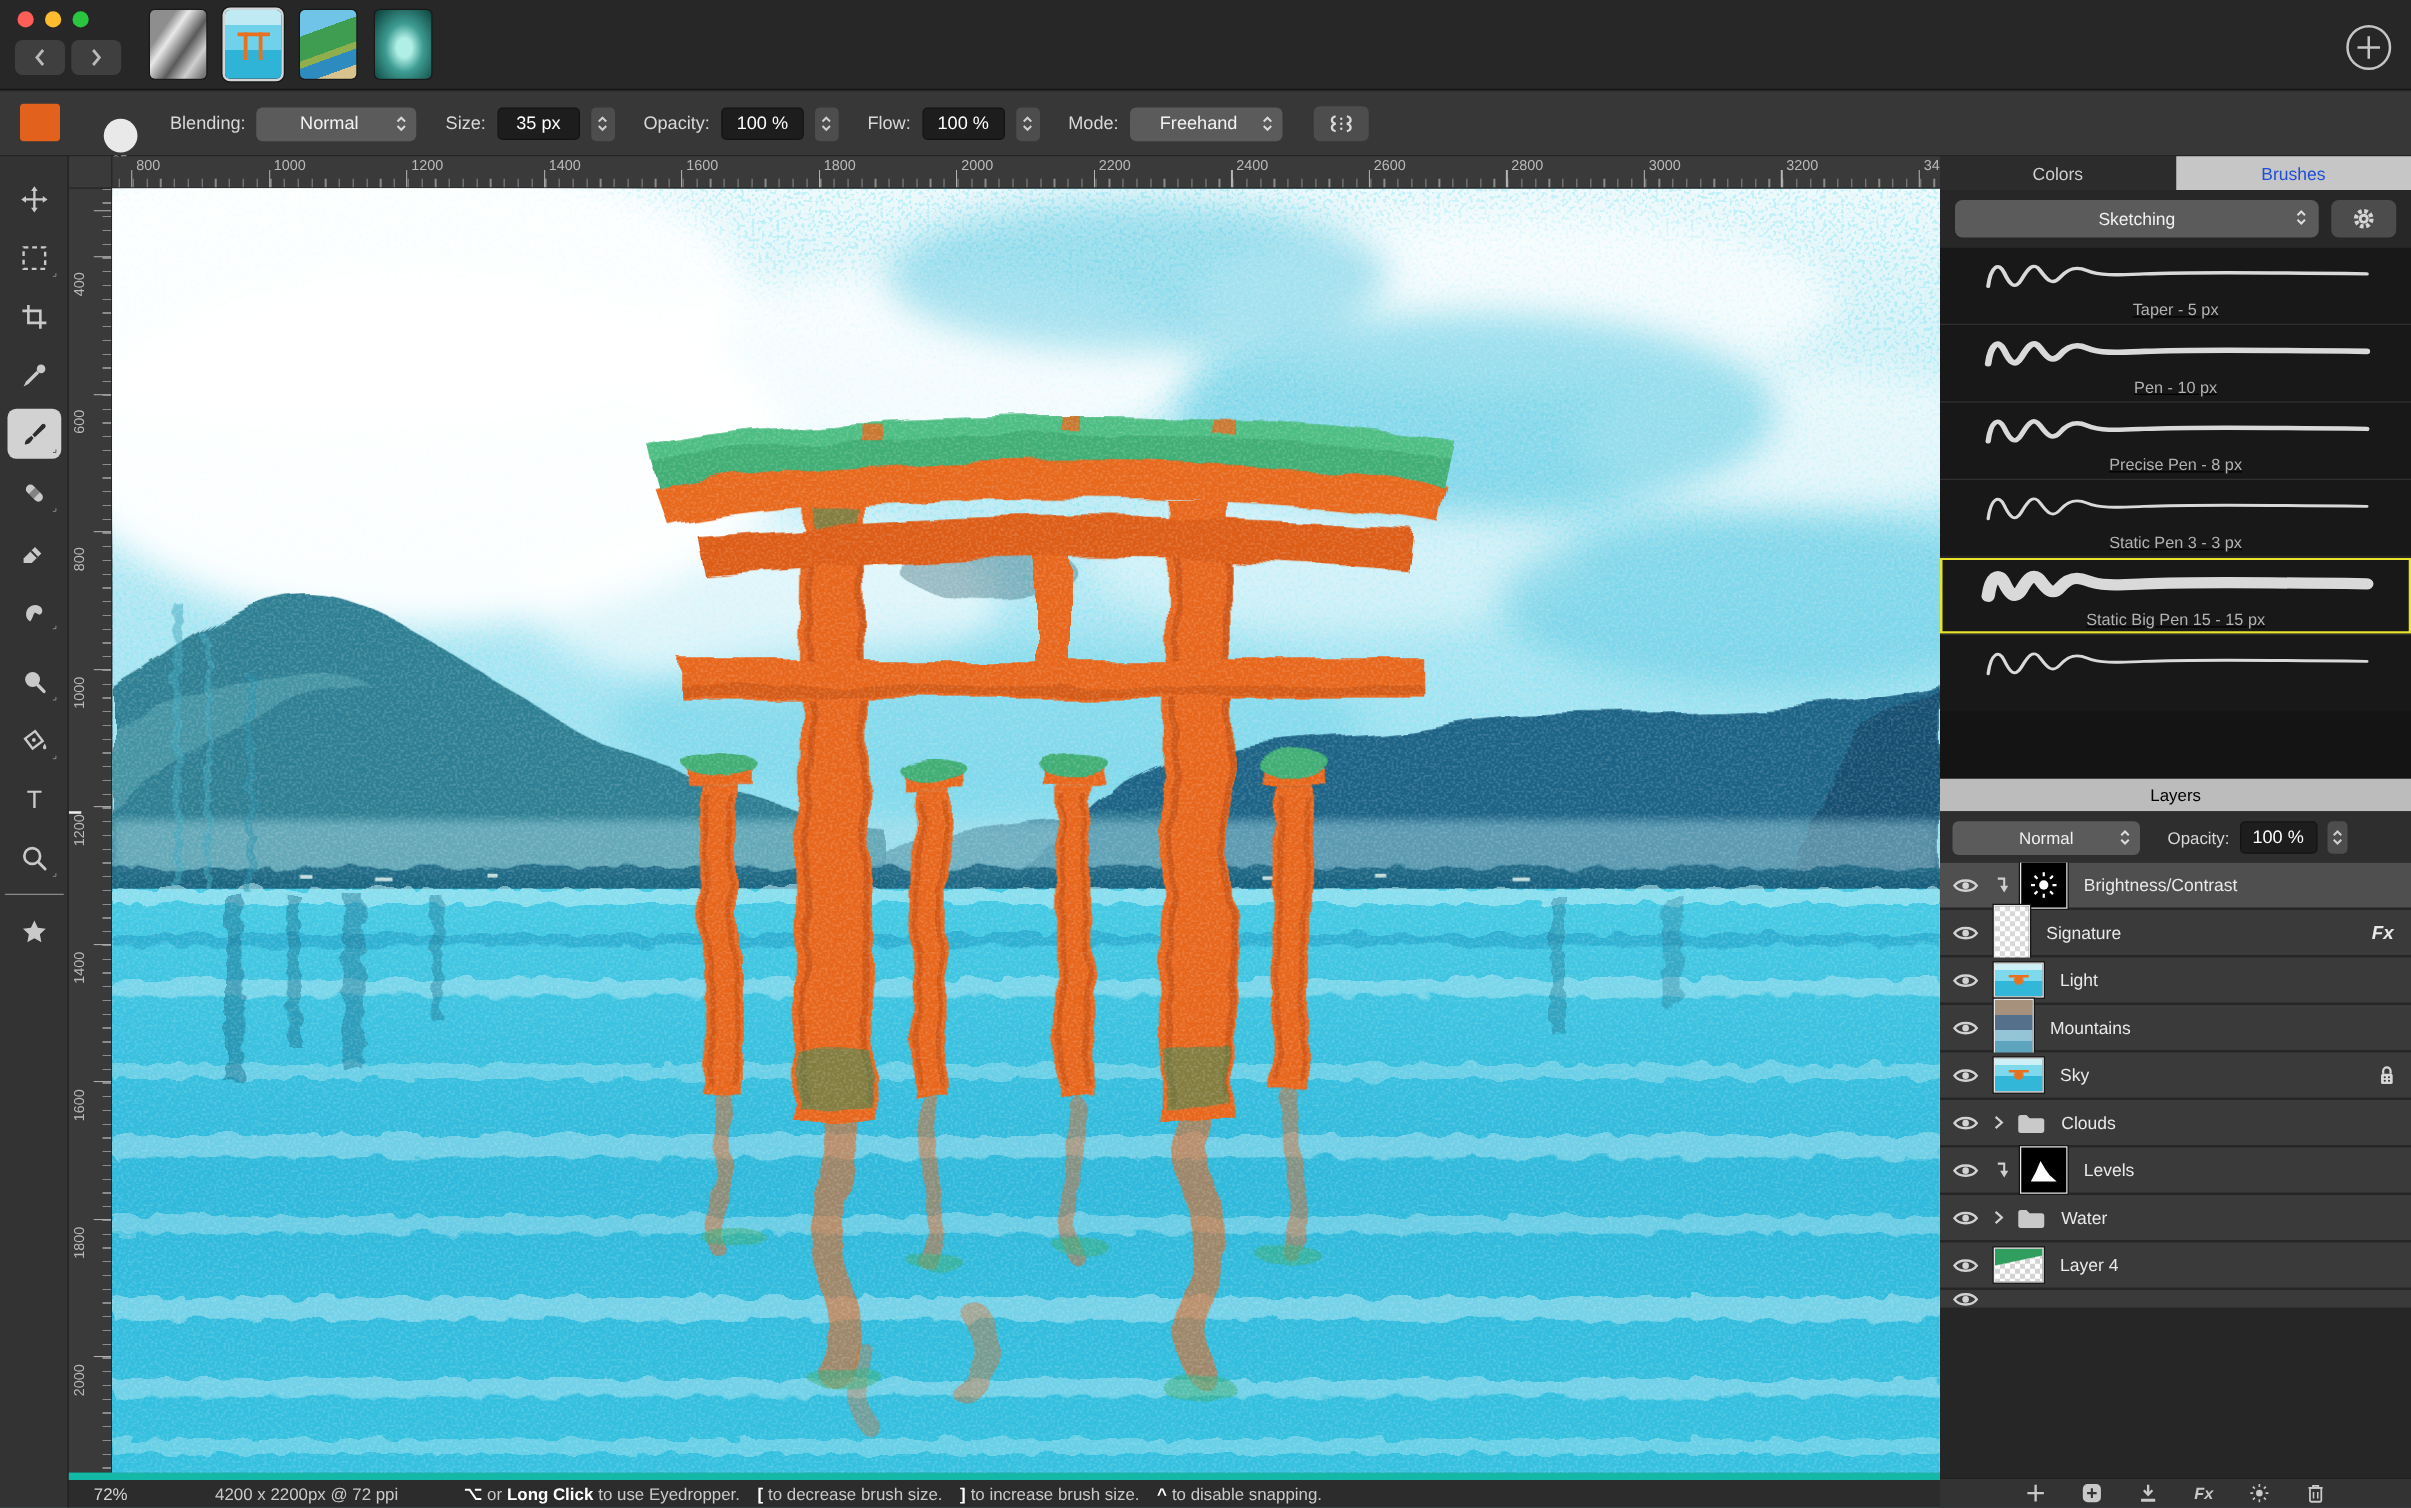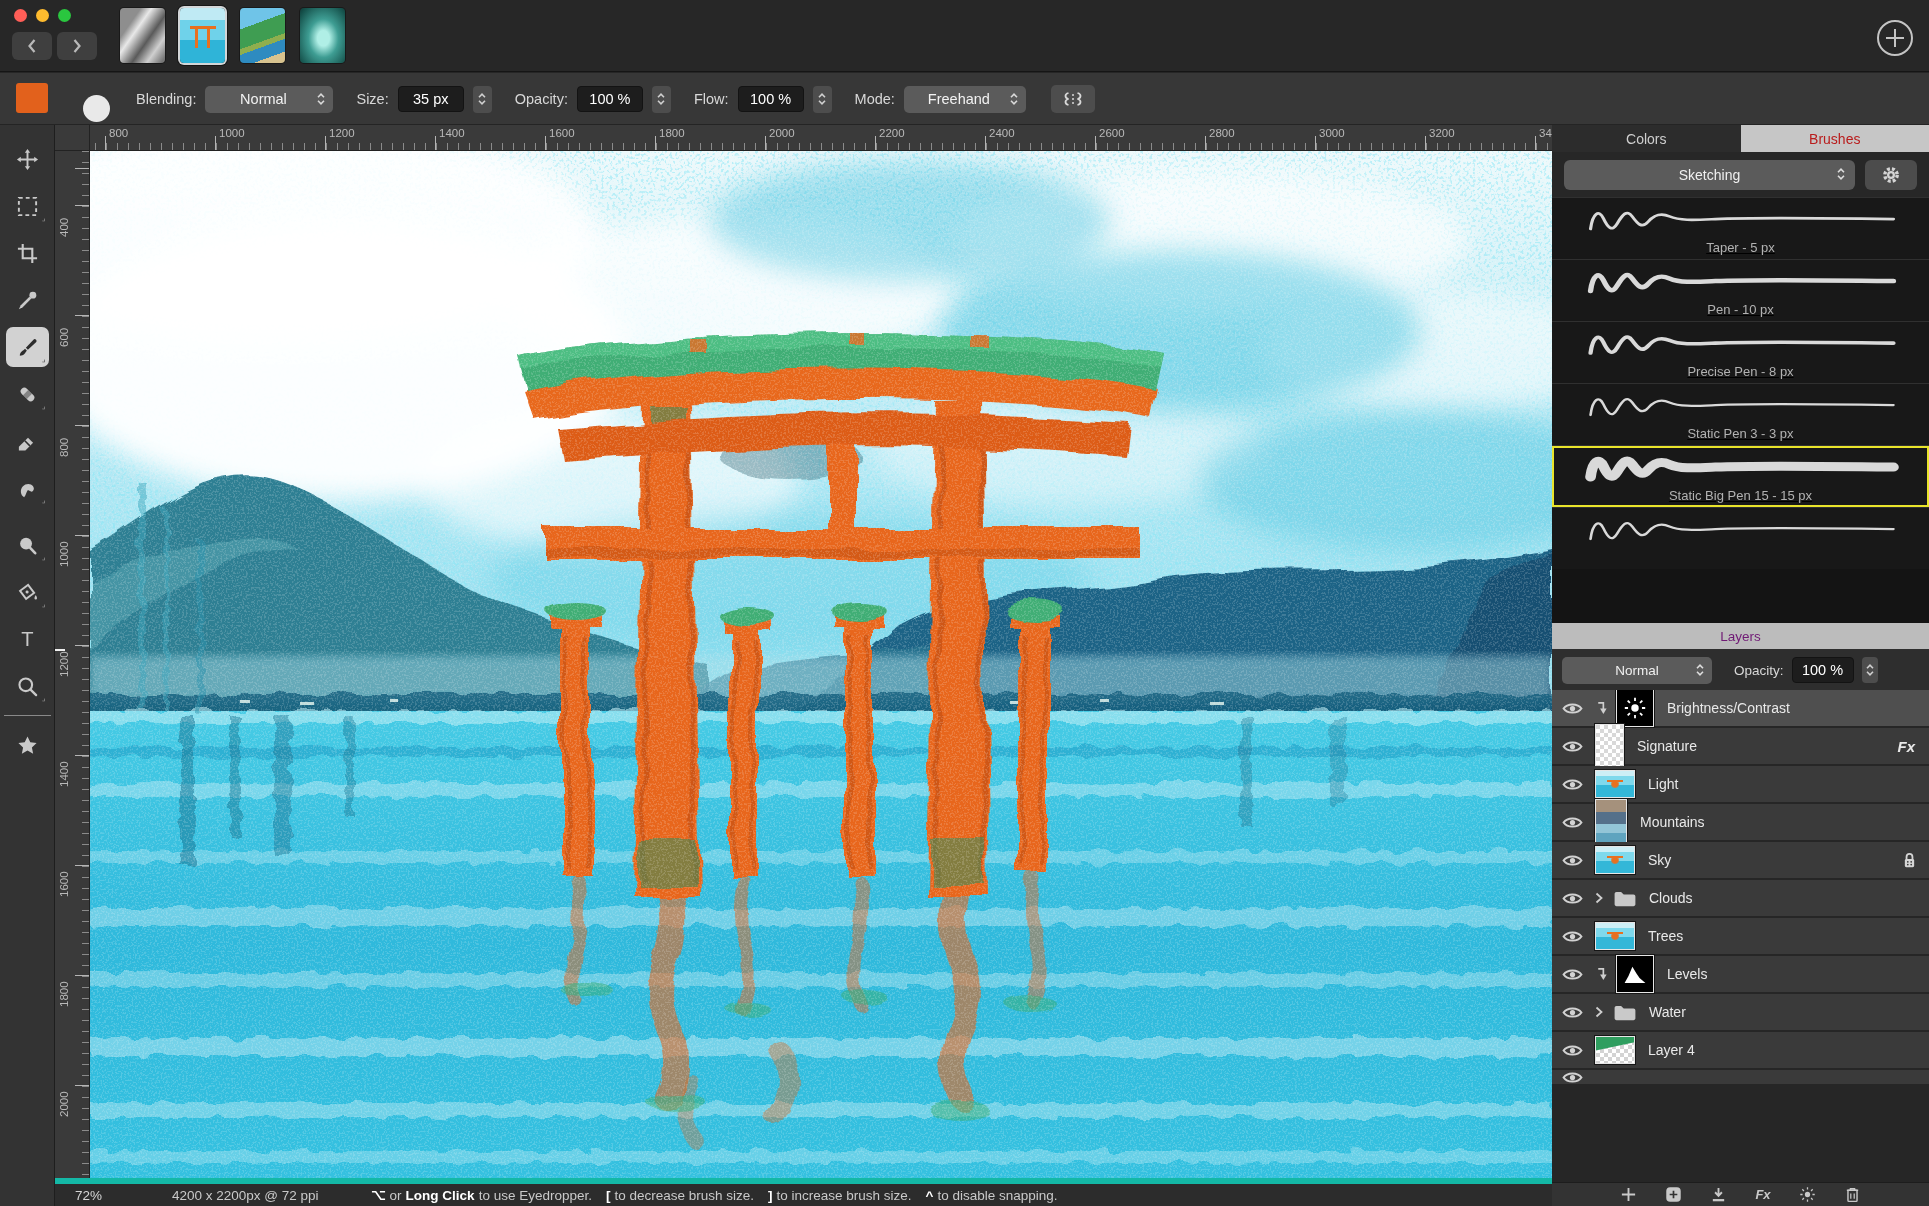"Brushes" .rp-tab.active { color: #b91c1c -> #1d4ed8 }
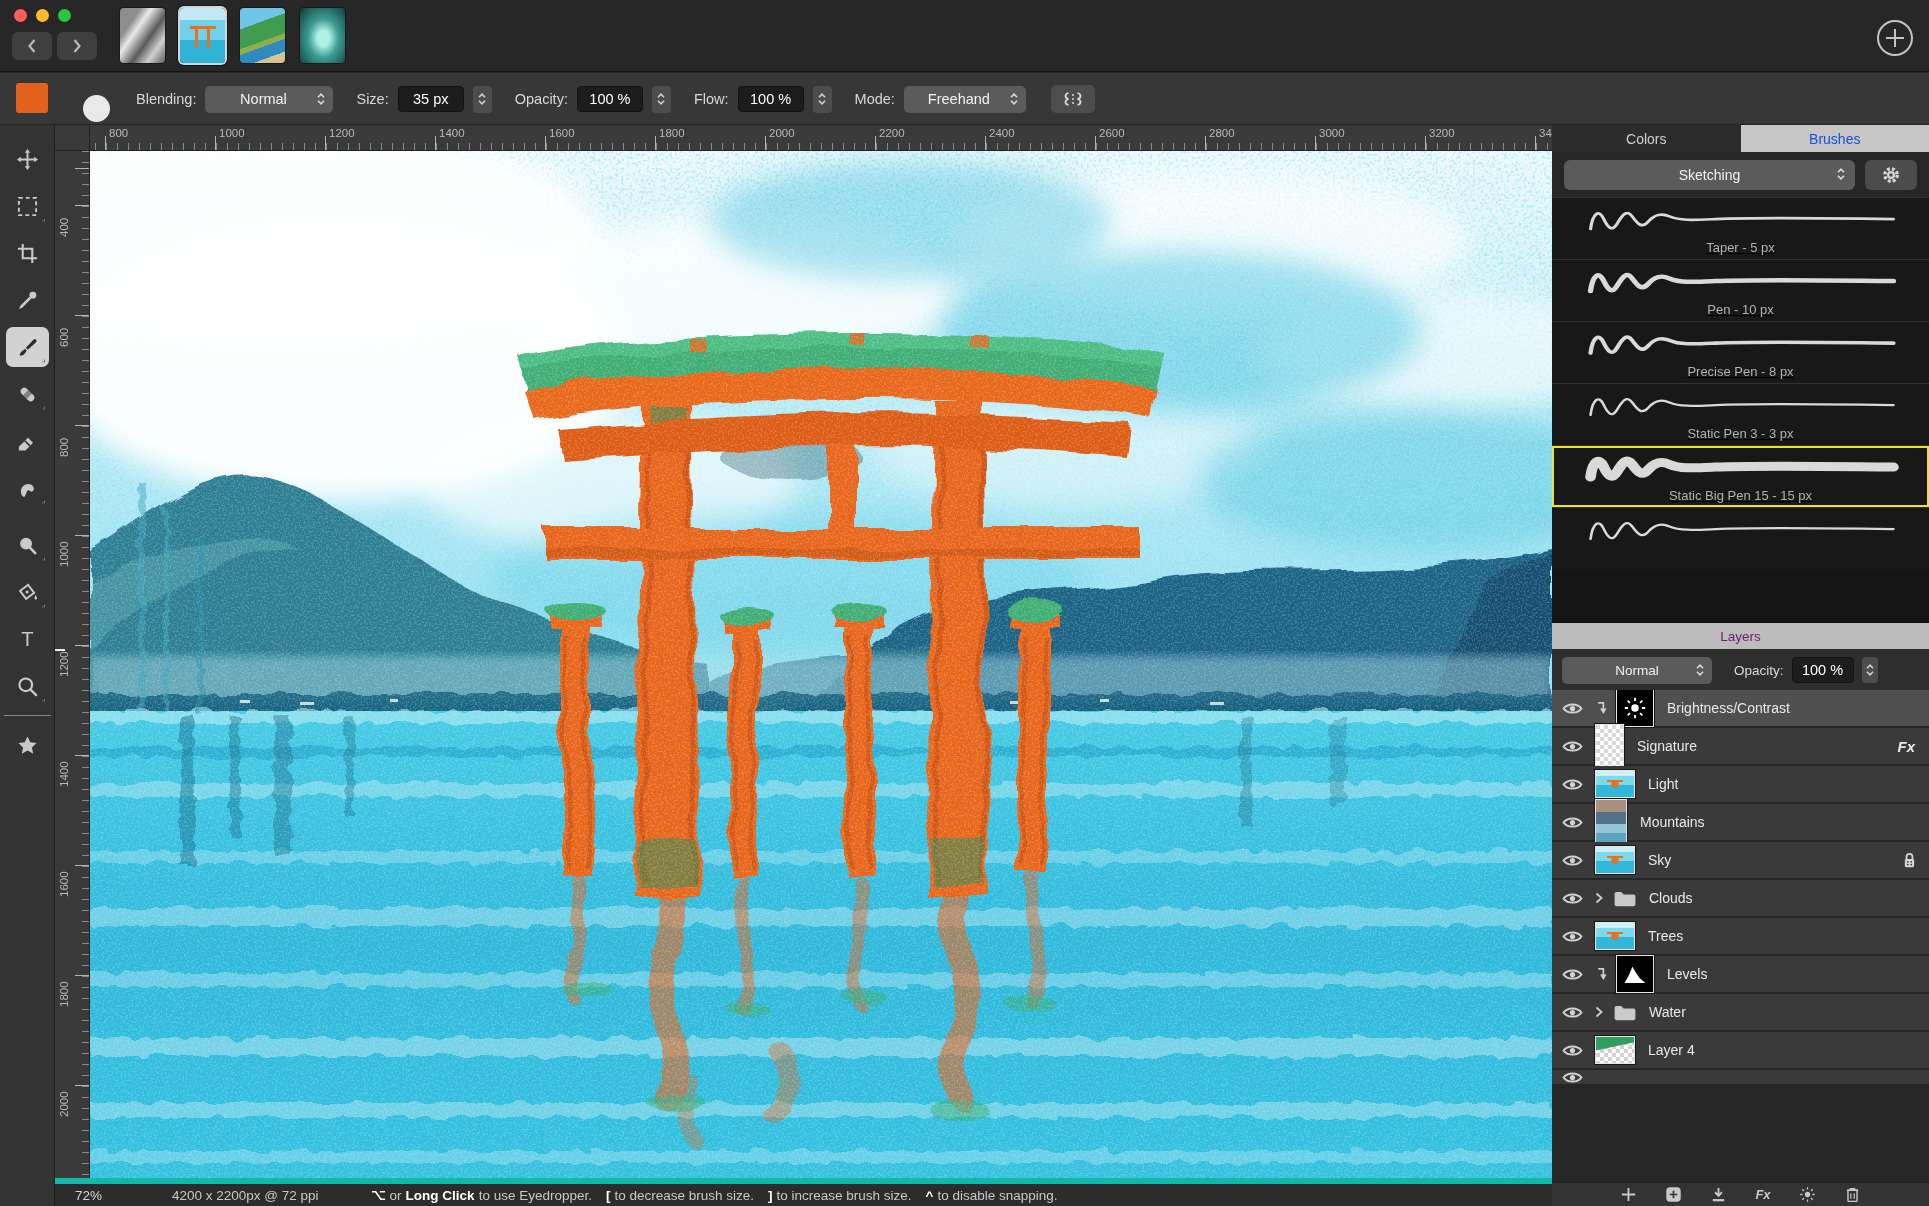"Layers" #layers-header { color: #701a75 -> #000000 }
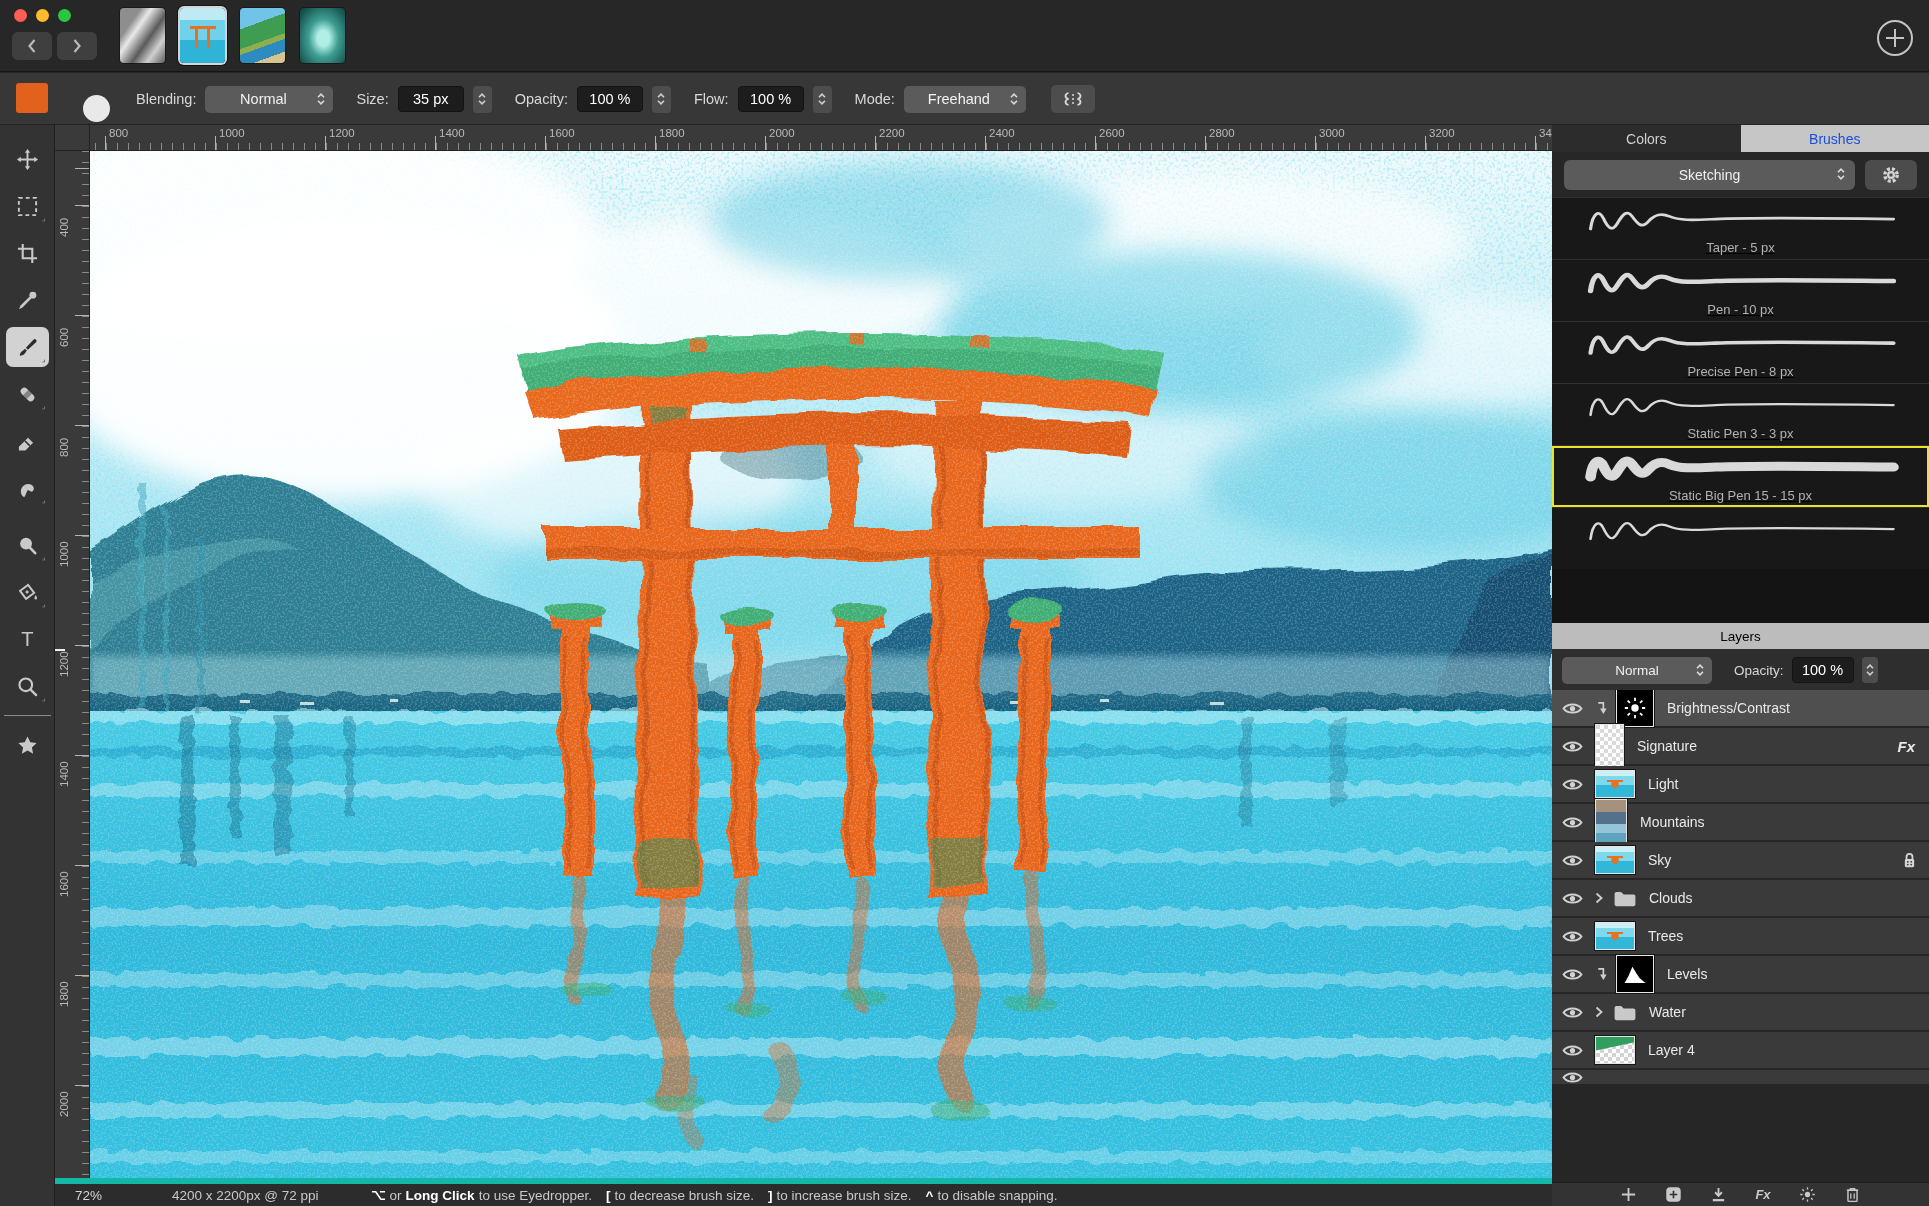"Trees" div.layer-row { html: <div> <span> <svg> <use></use> </svg> </span> <span></span> <span>Trees</span> </div> -> none }
